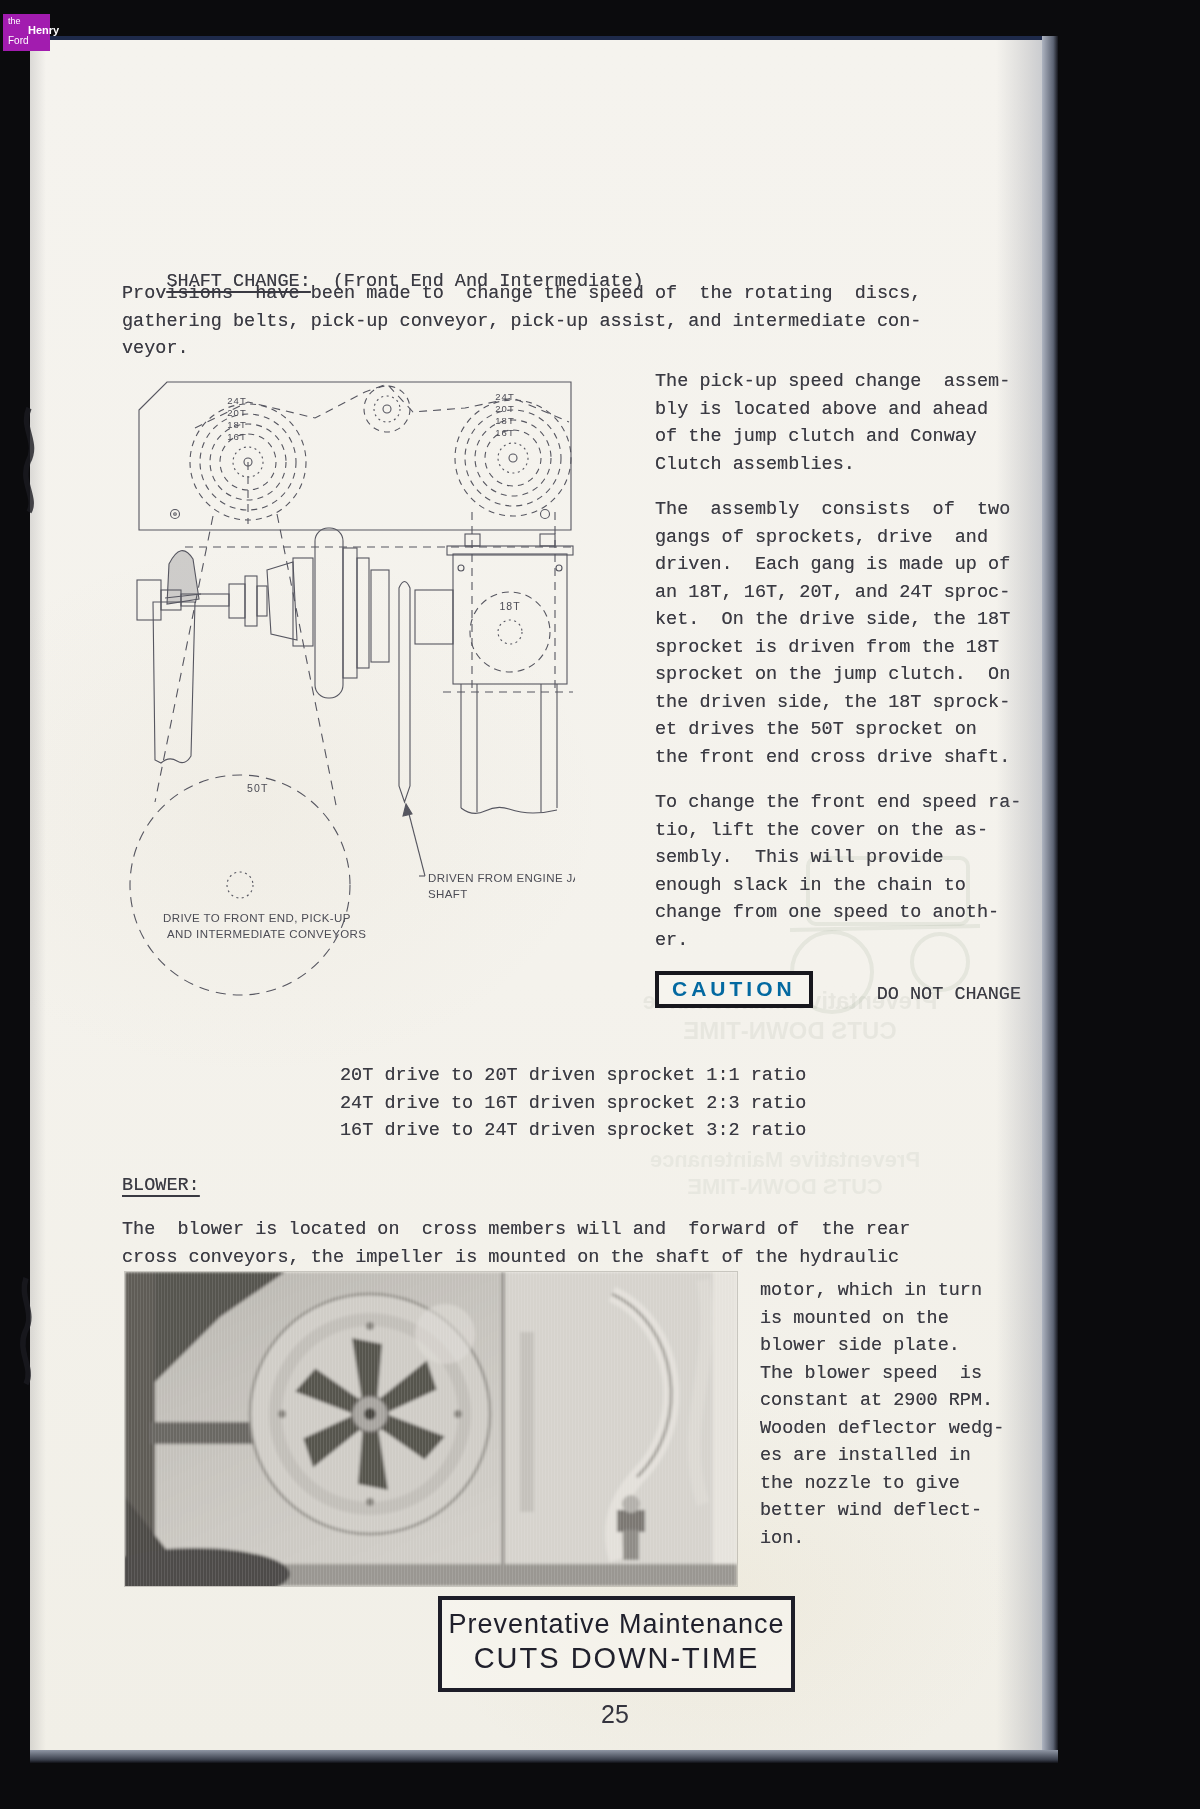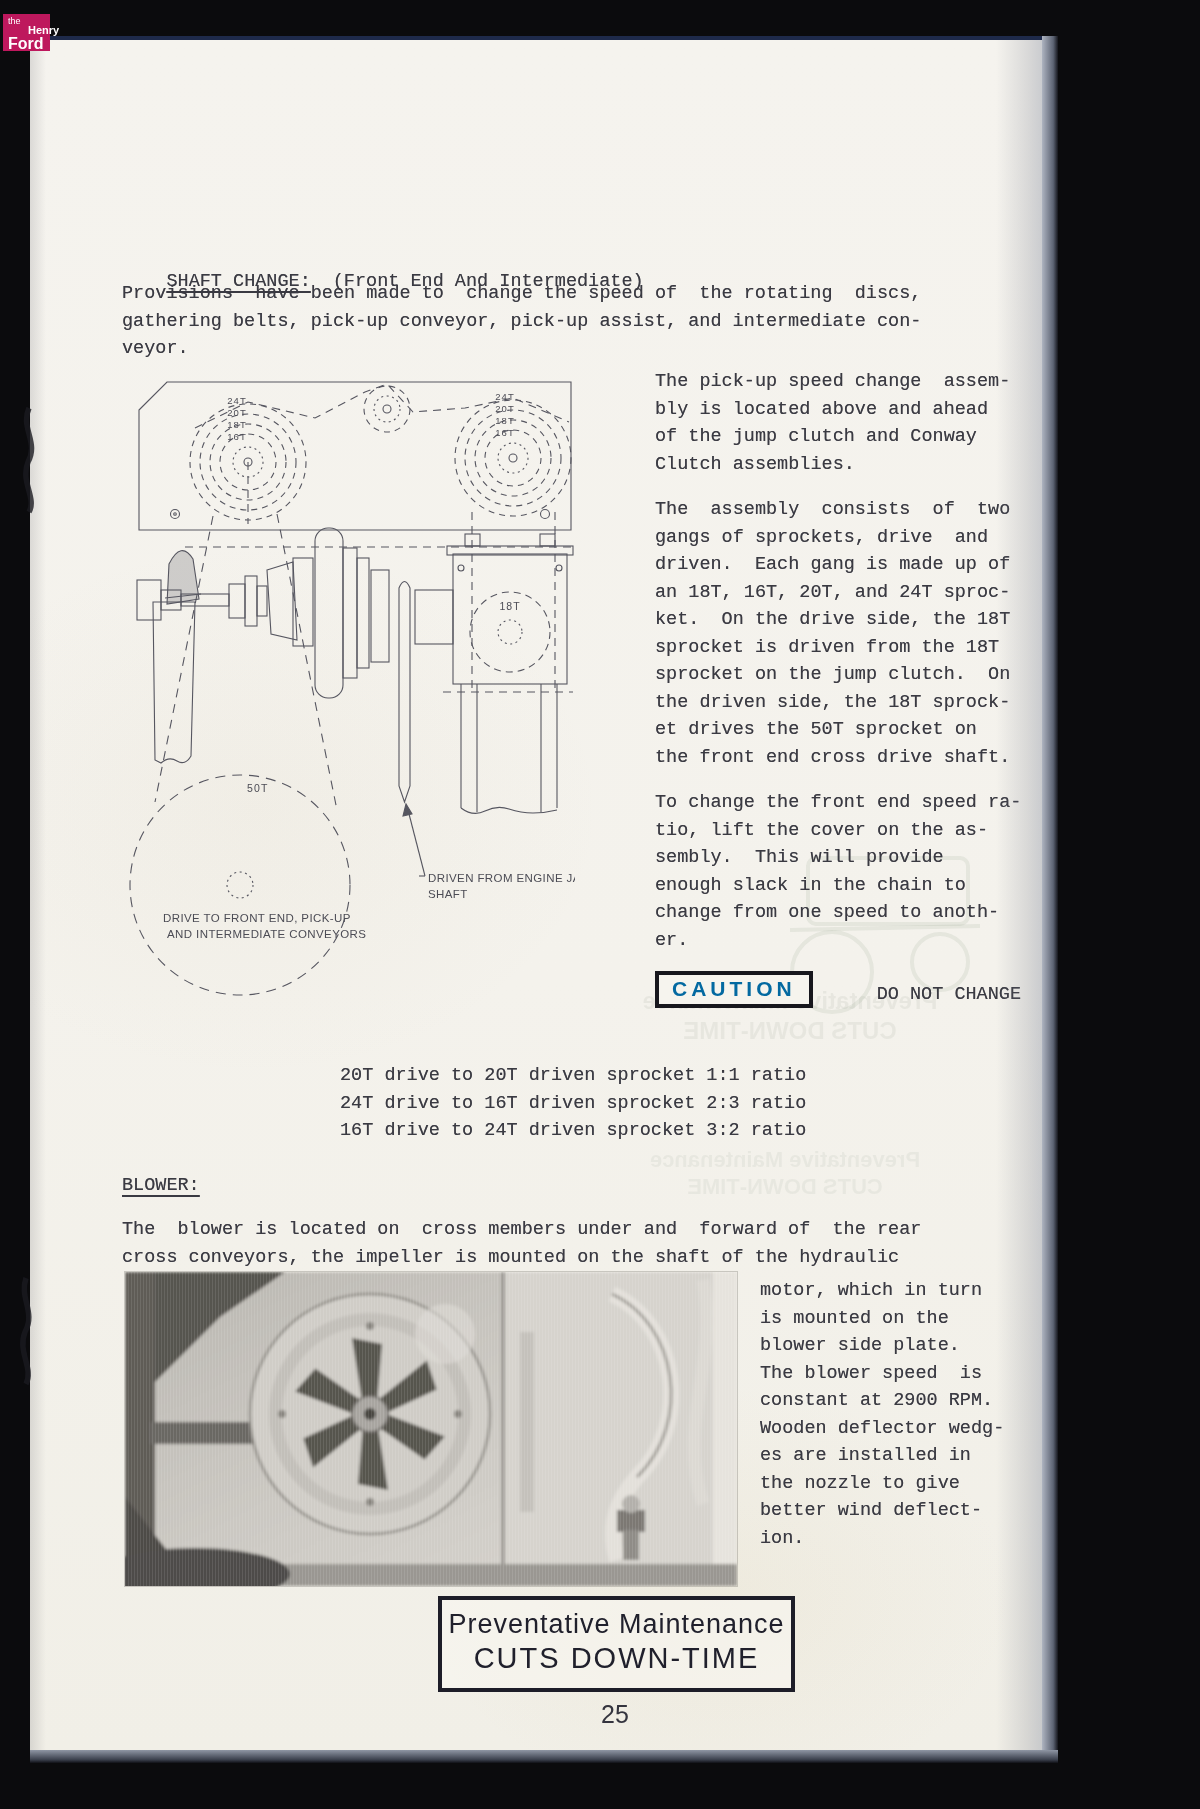"the" .logo { background: #be185d -> #a21caf }
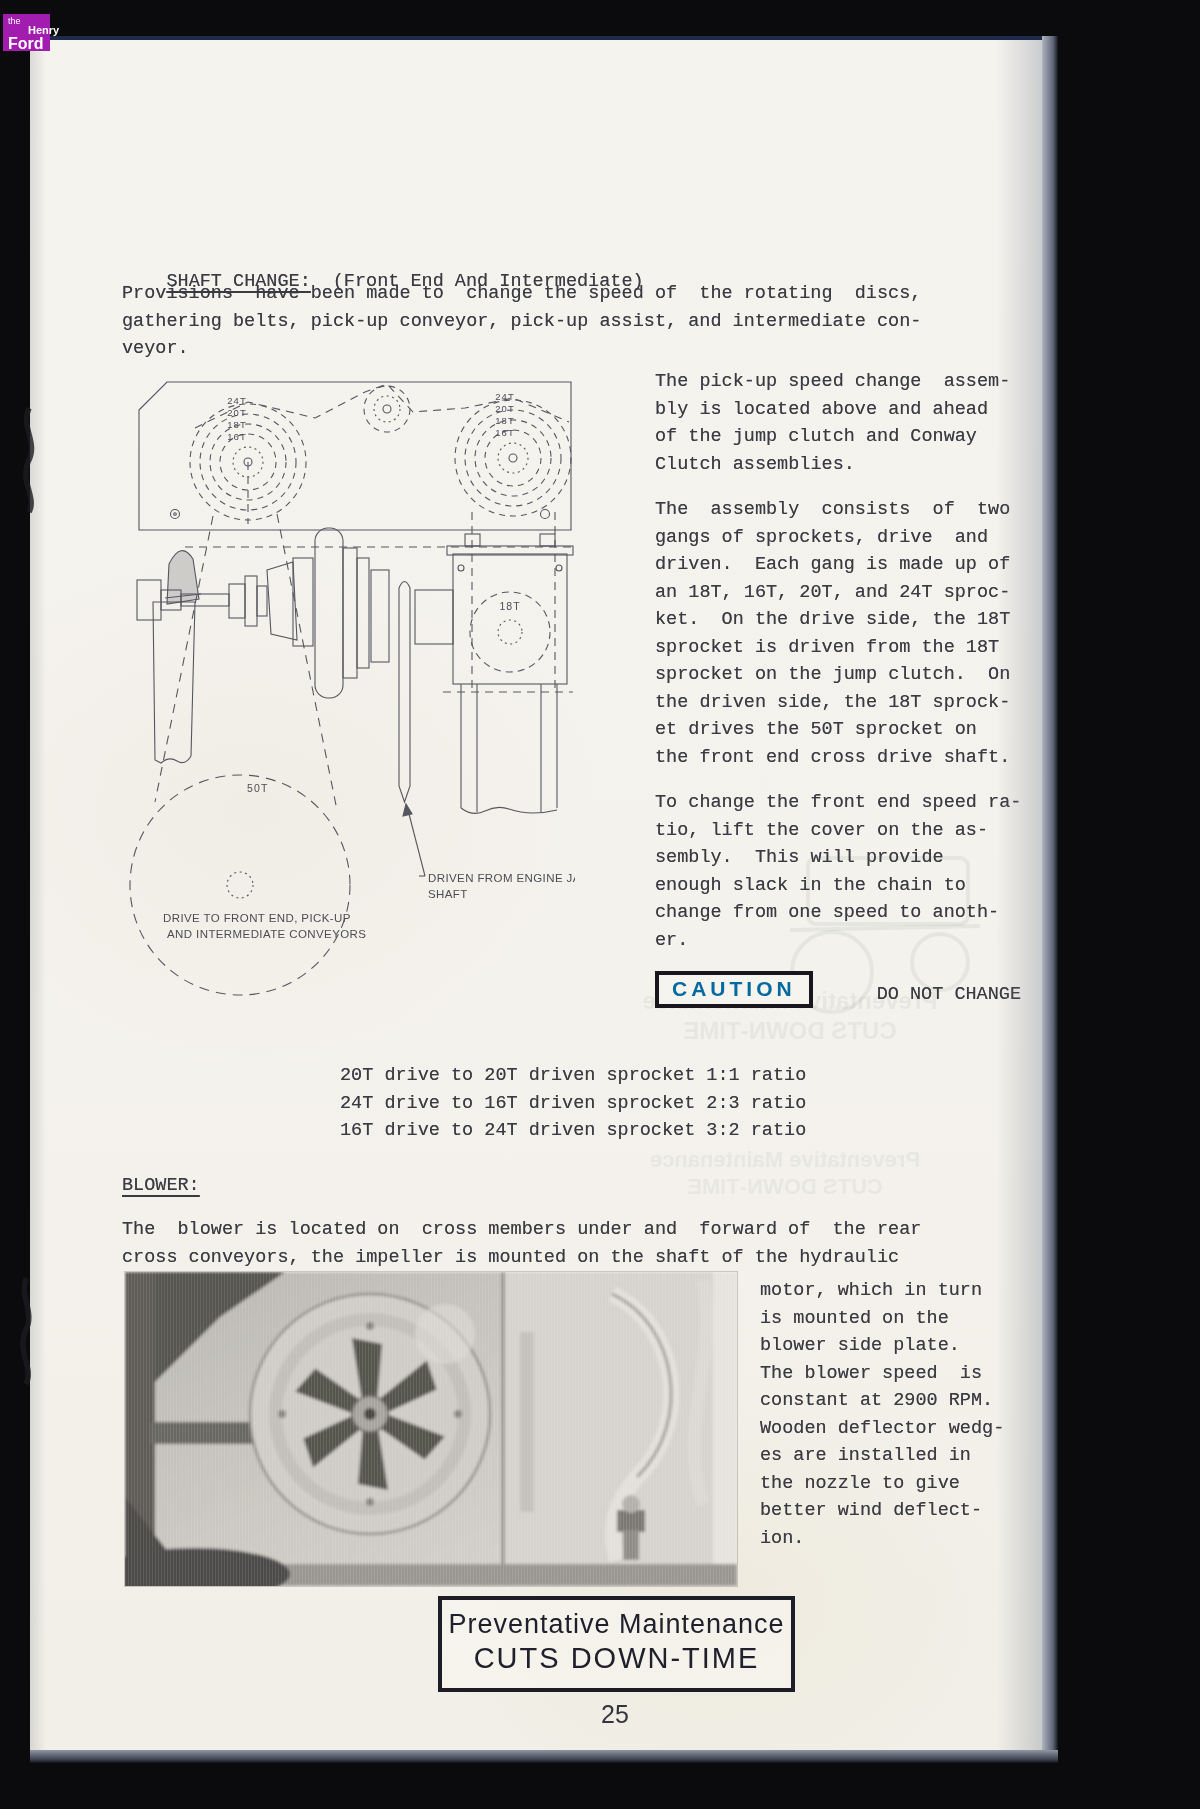"Ford" .logo .l3 { font-size: 16px -> 10px; font-weight: 700 -> 400 }
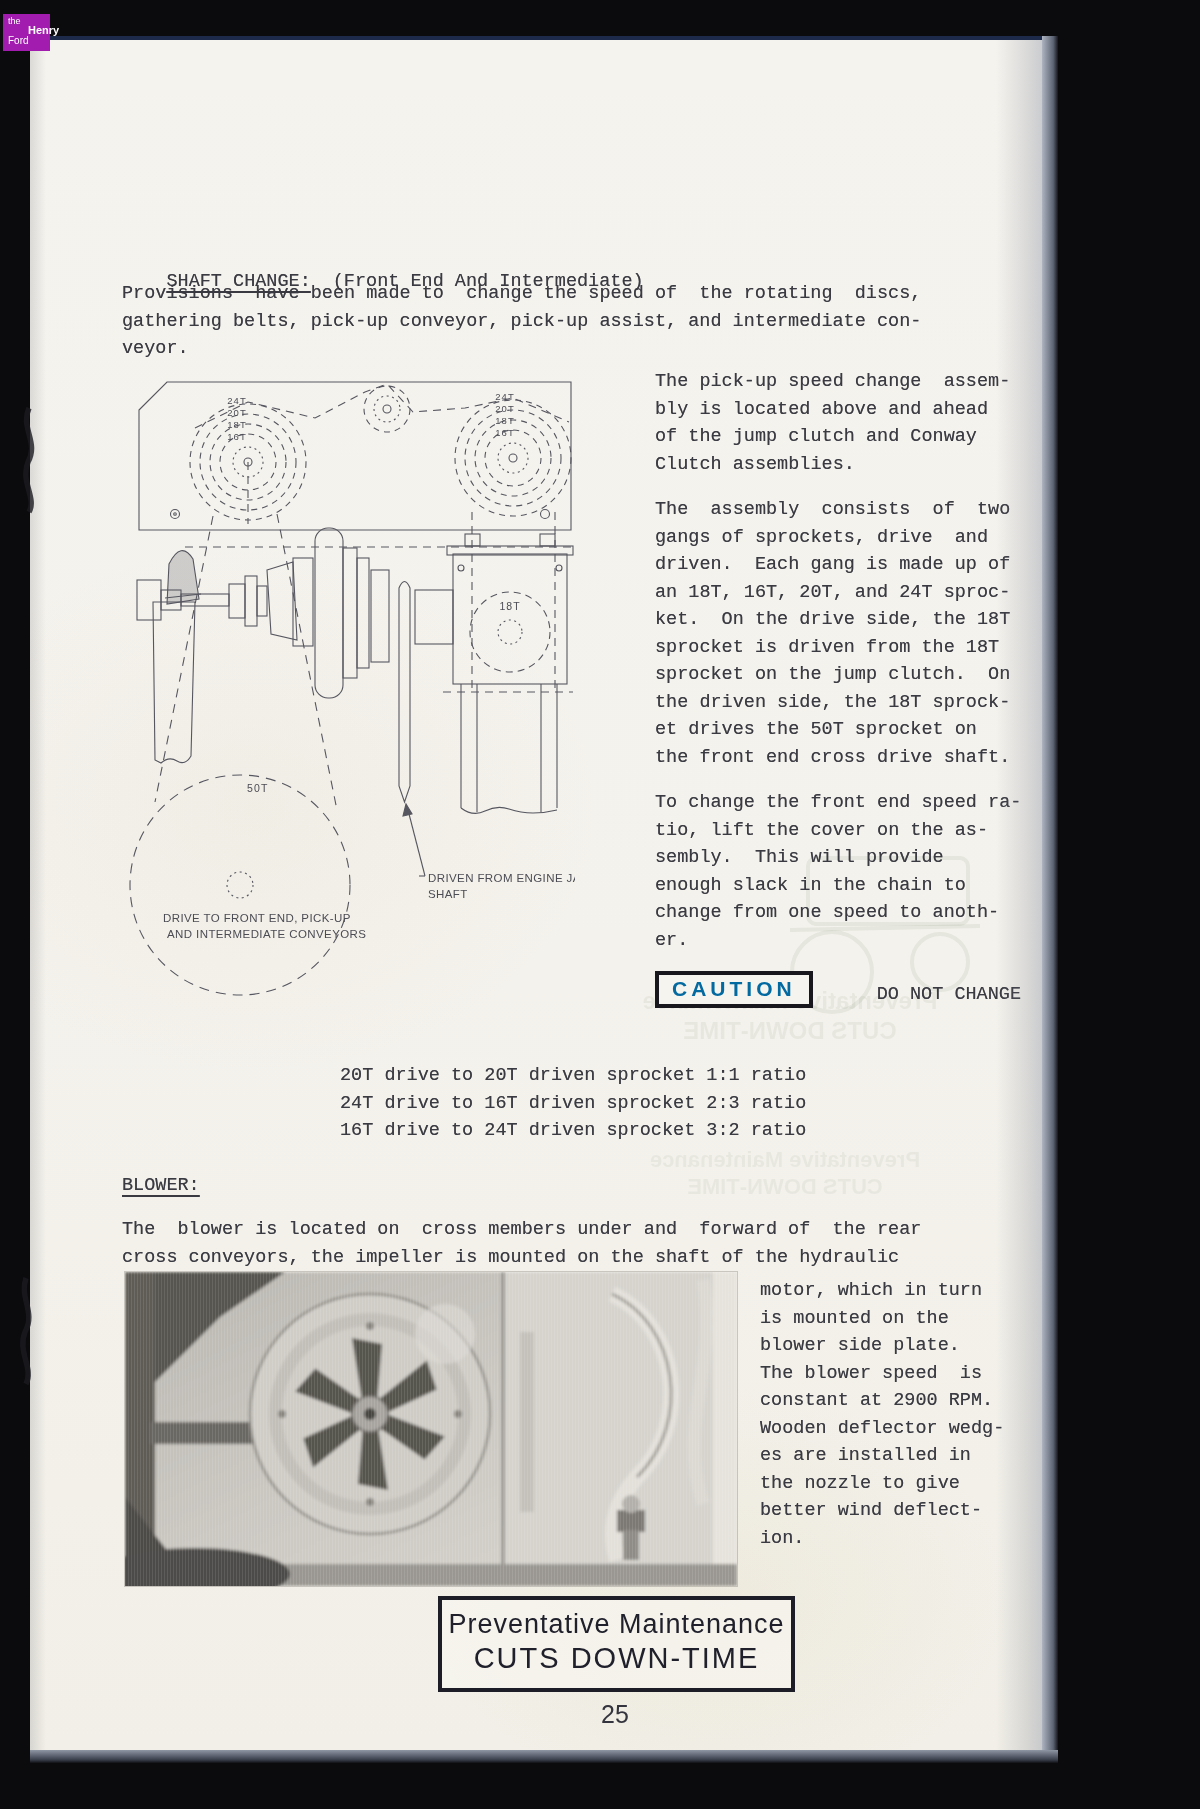"The blower is located on" div.abs { text: under -> will }
